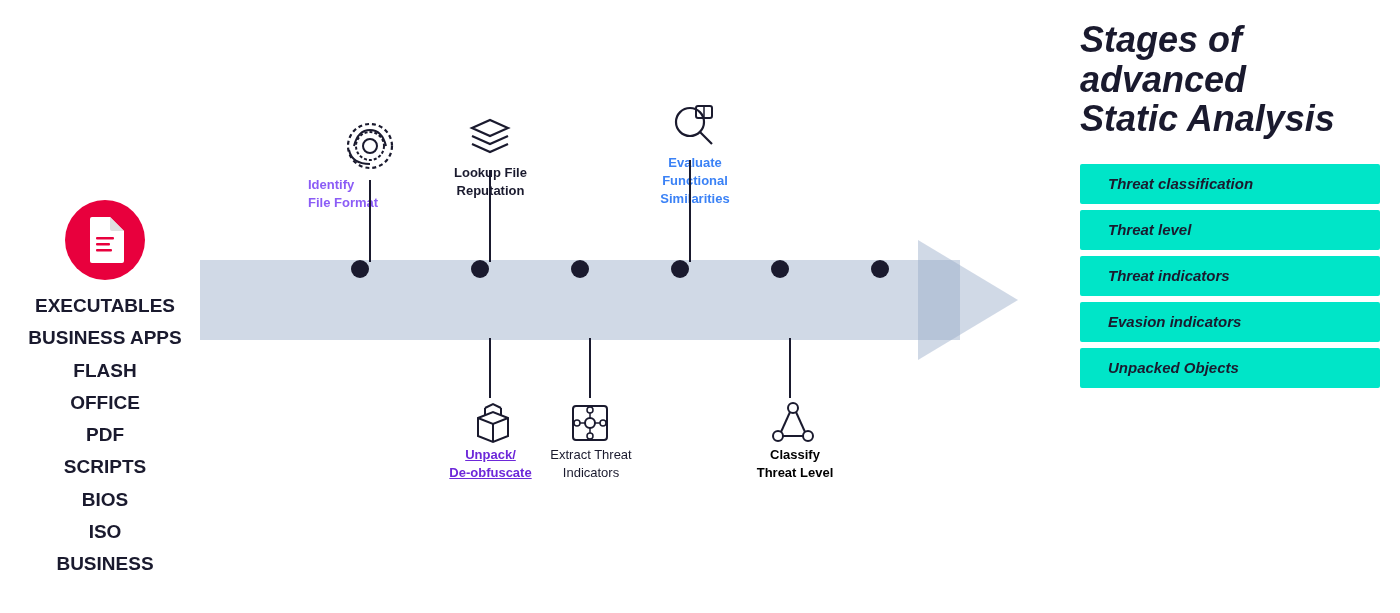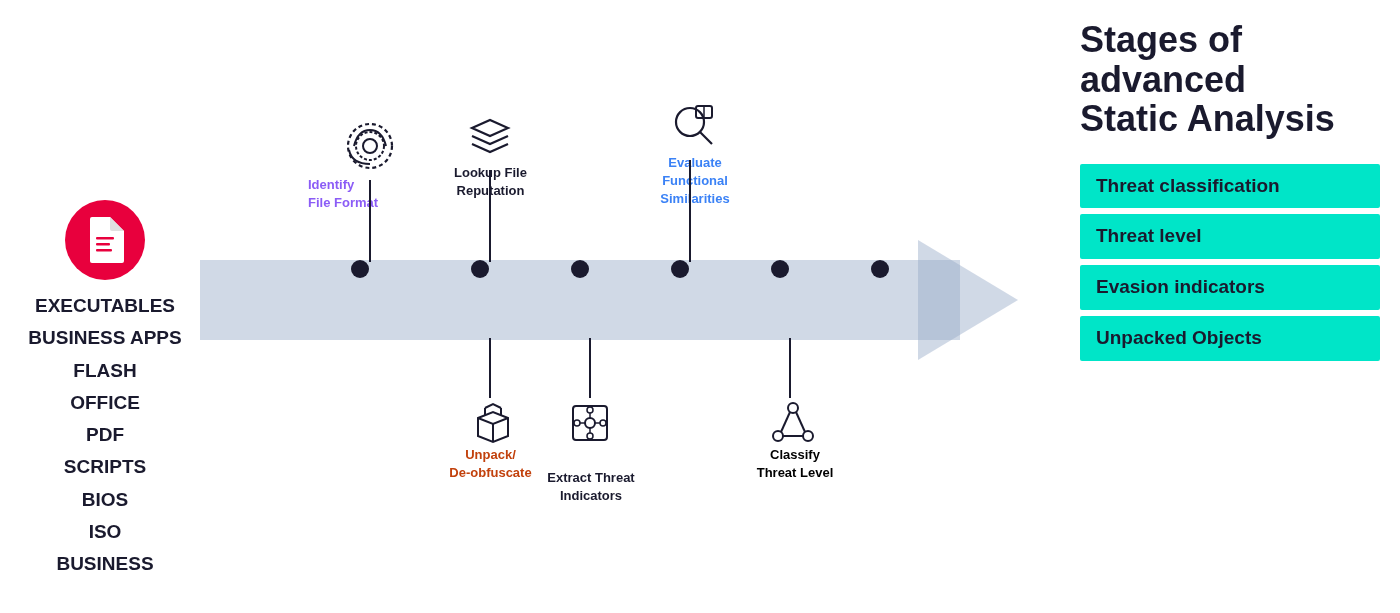"Stages of advanced" .right-panel { font-style: none -> italic }
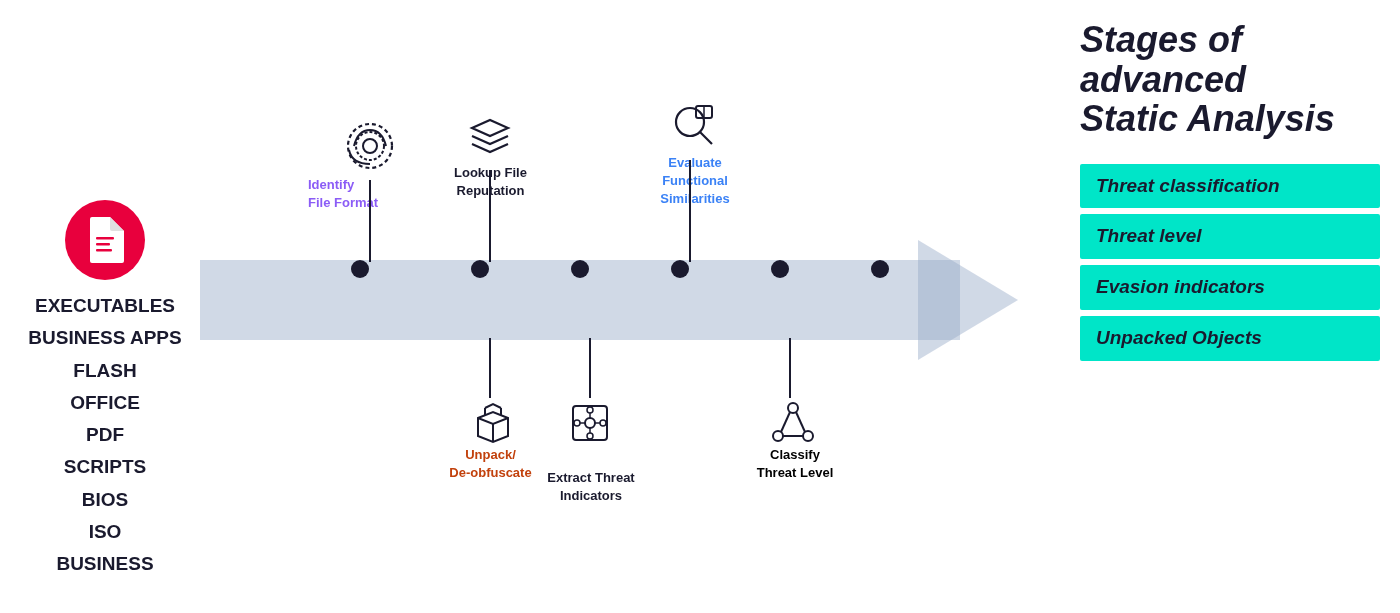"Threat classification" .result-badge { font-size: 19px -> 15px; padding: 10px 16px -> 10px 28px }
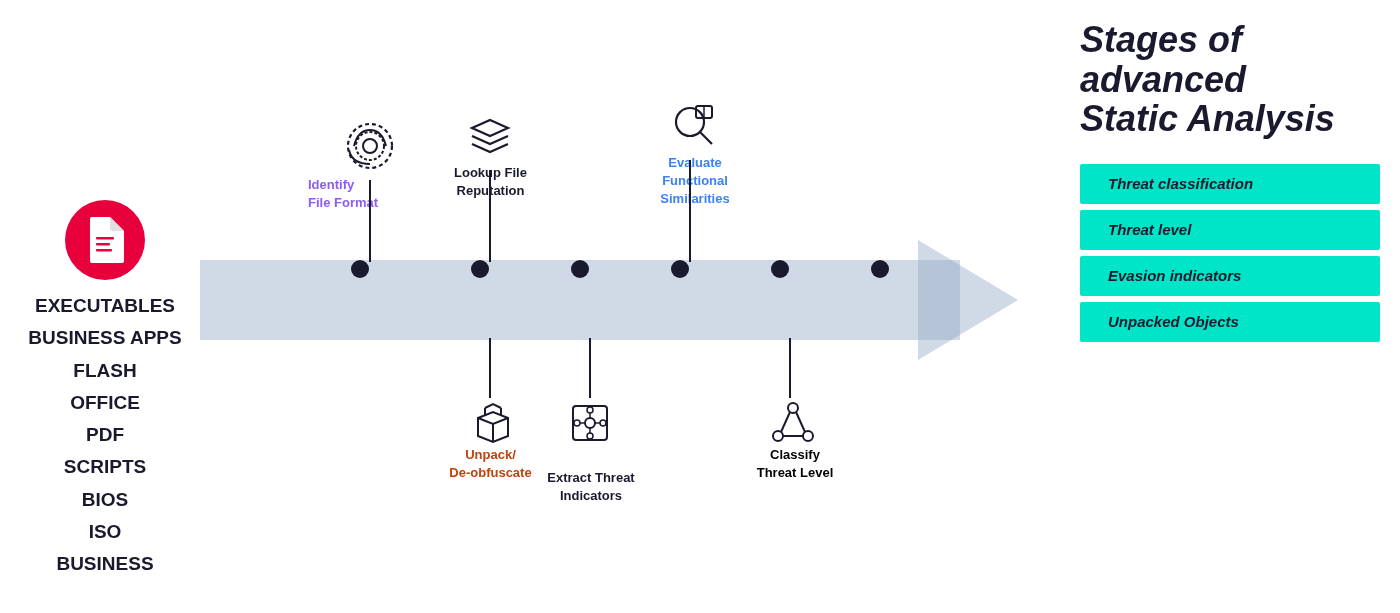"Threat indicators" div.result-badge { html: none -> <div> <span>Threat indicators</span> </div> }
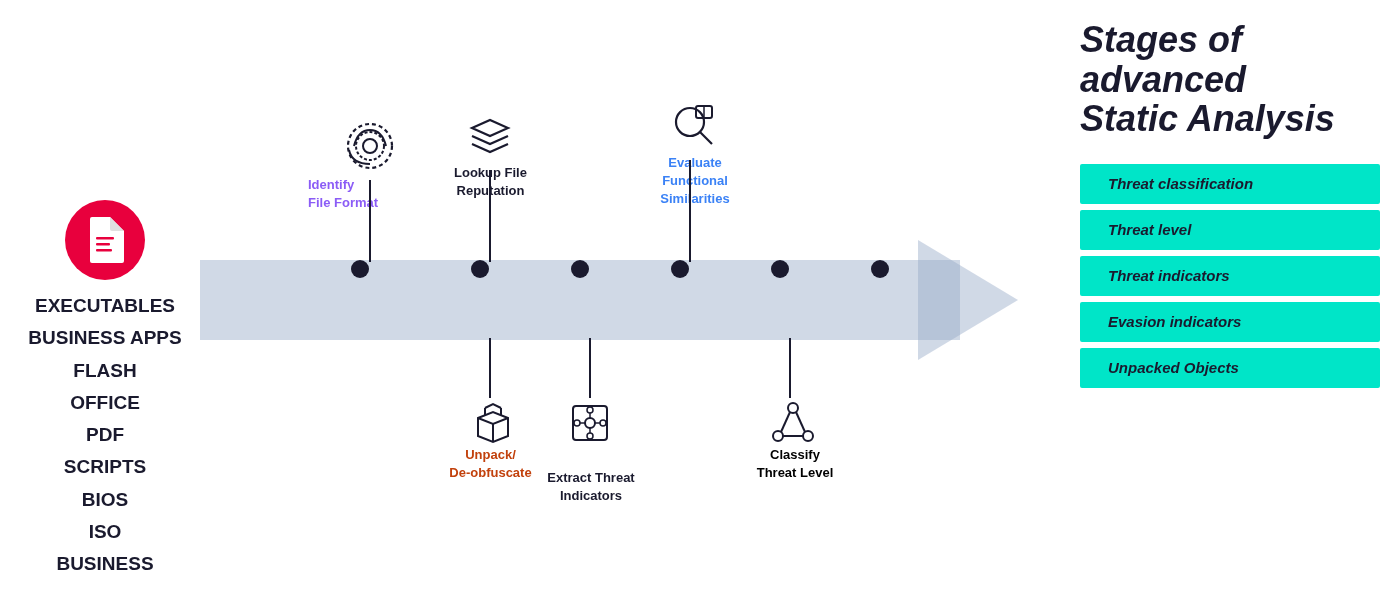"Unpack/" div { color: #c2410c -> #6d28d9; text-decoration: none -> underline }
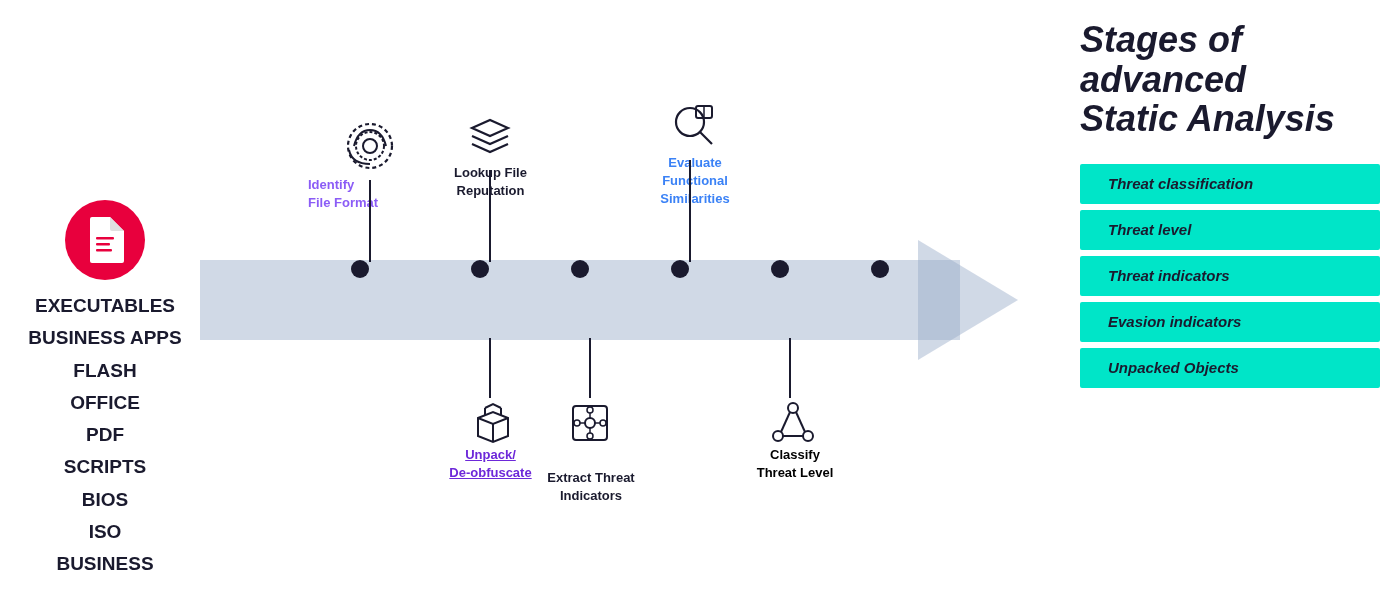"Extract Threat" div { font-weight: bold -> normal; margin-top: 23px -> none }
